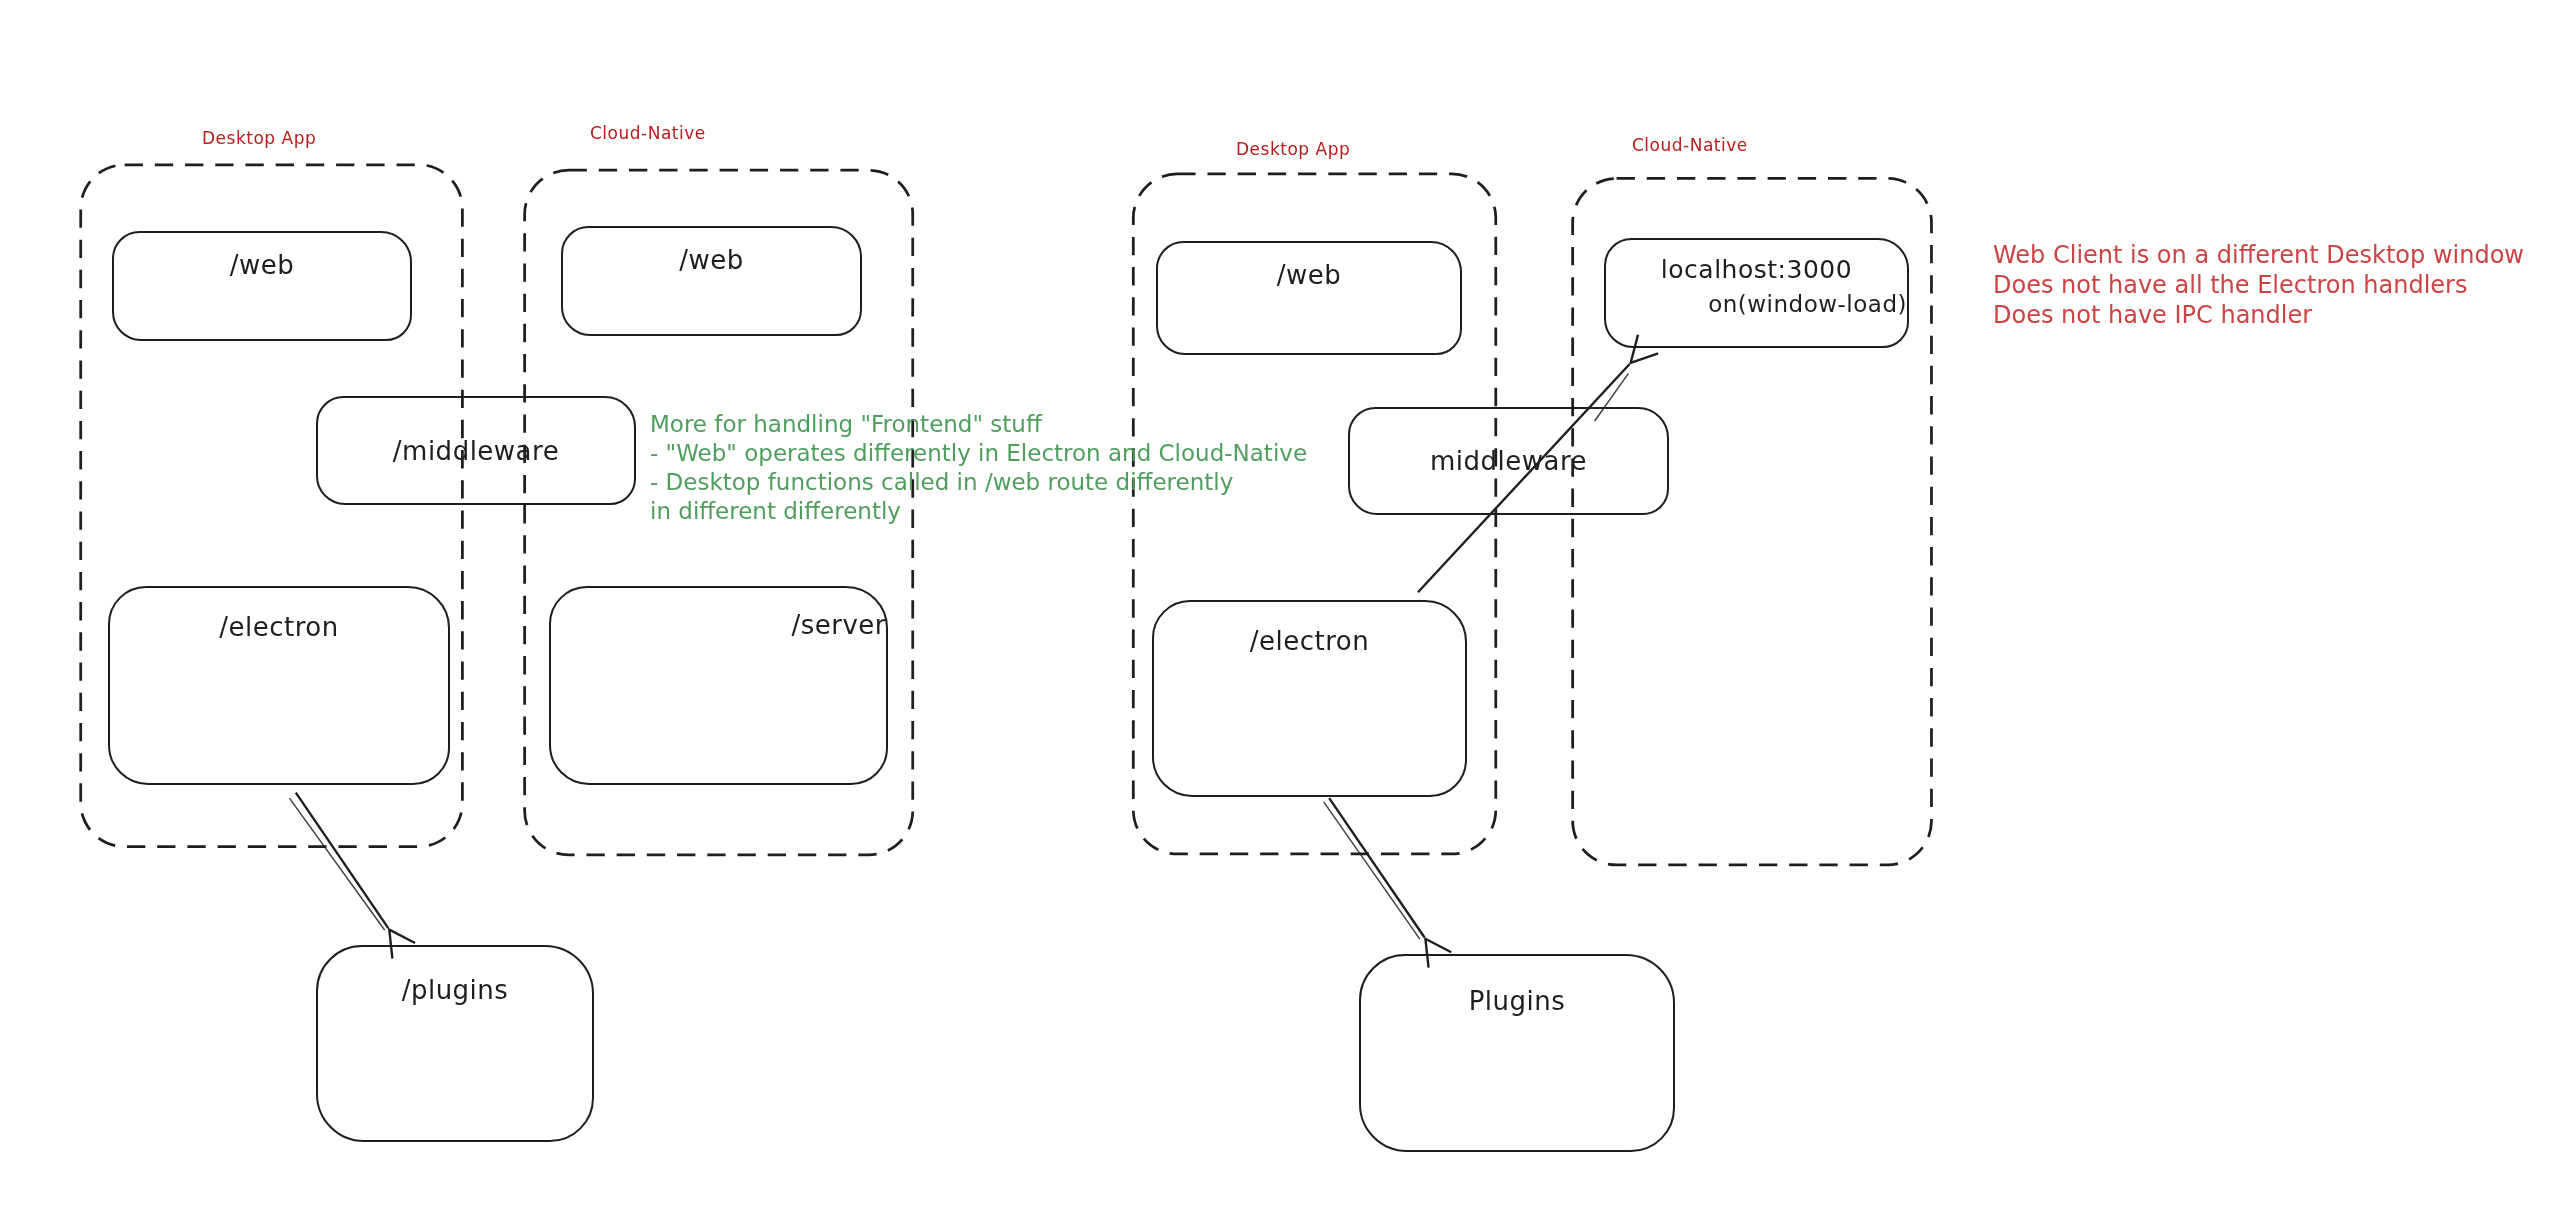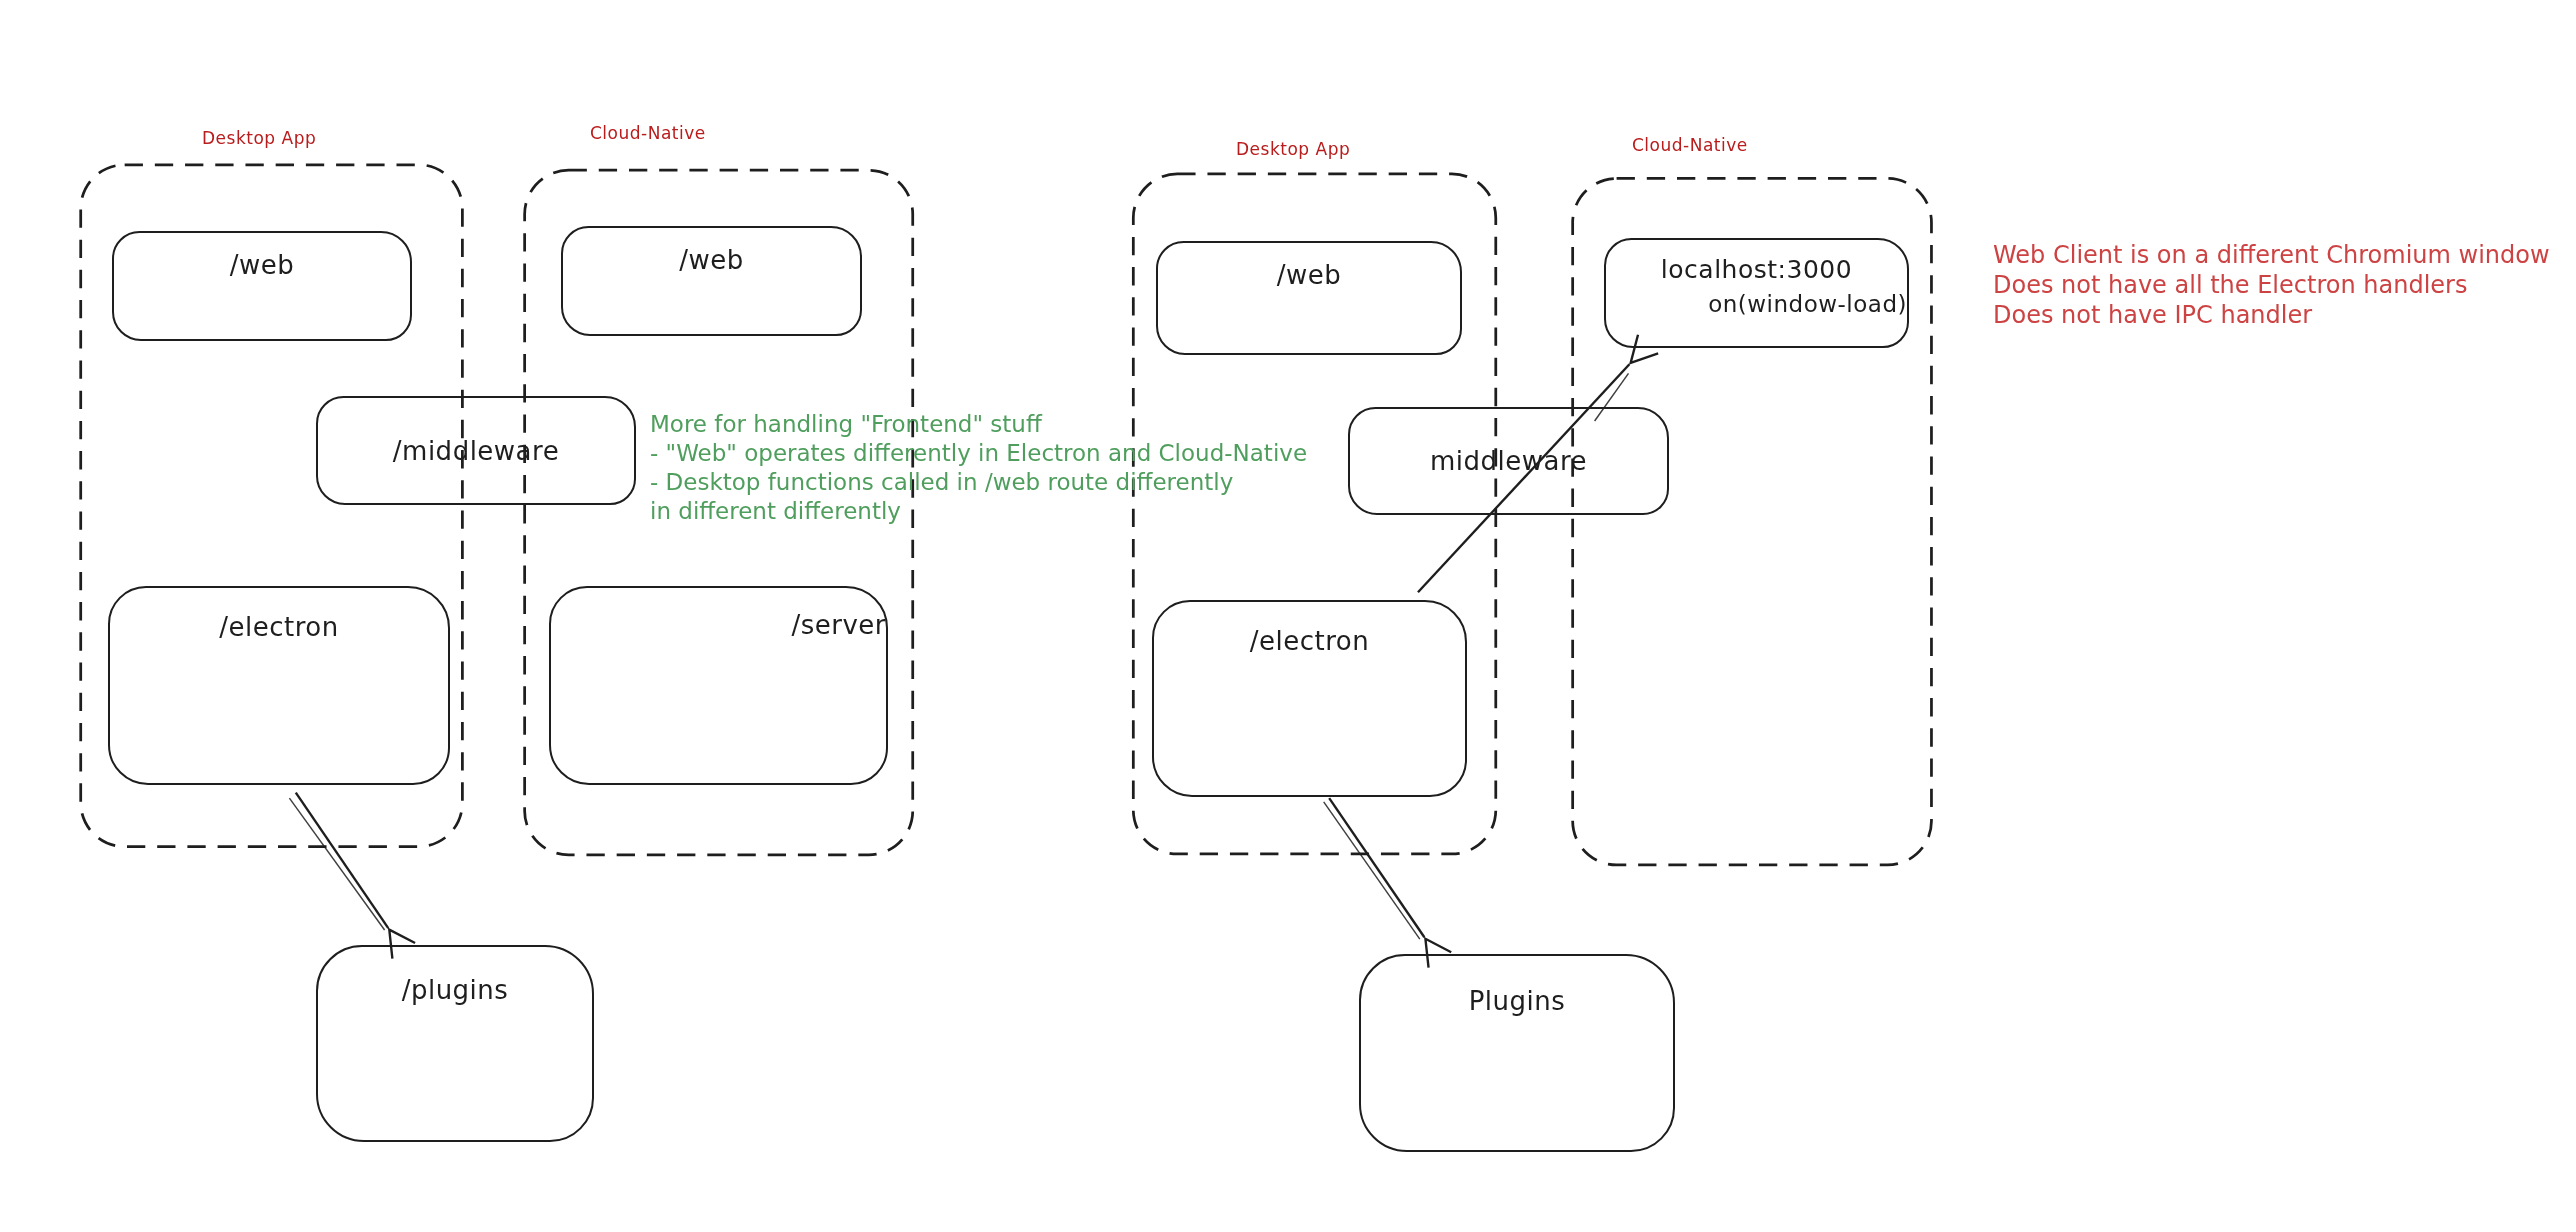"Web Client is on a" div.line { text: Chromium -> Desktop }
